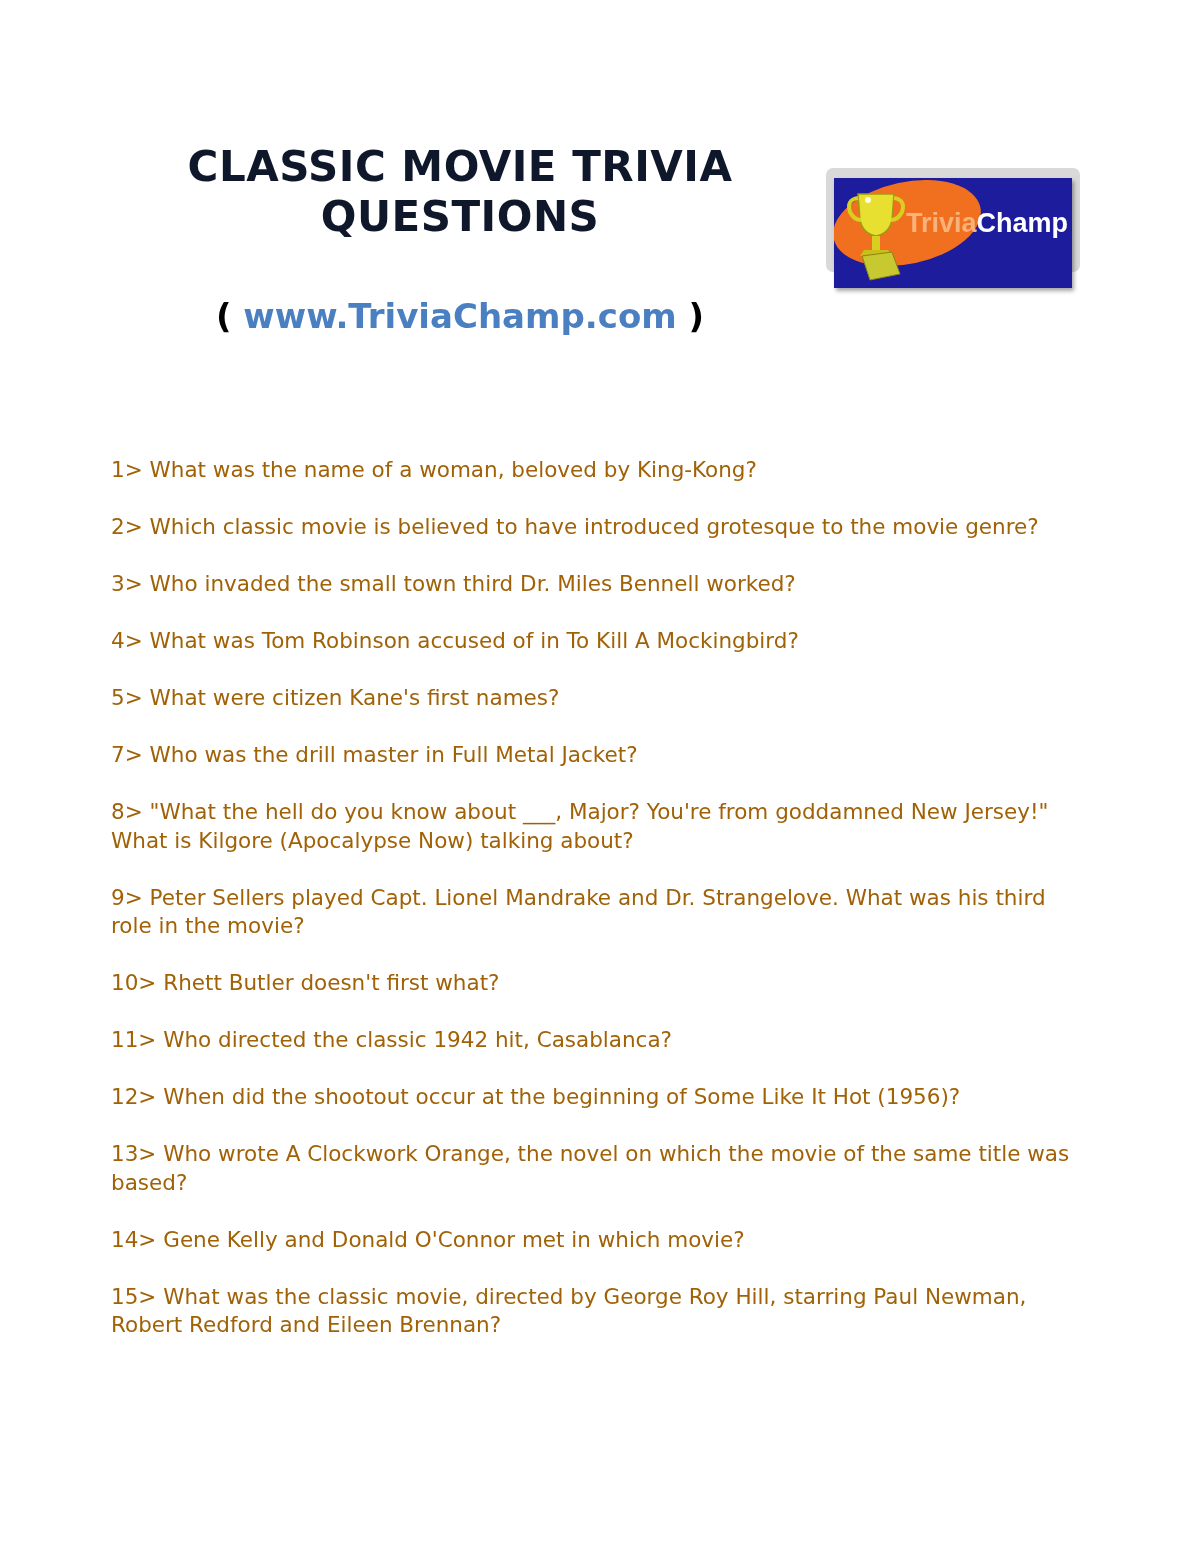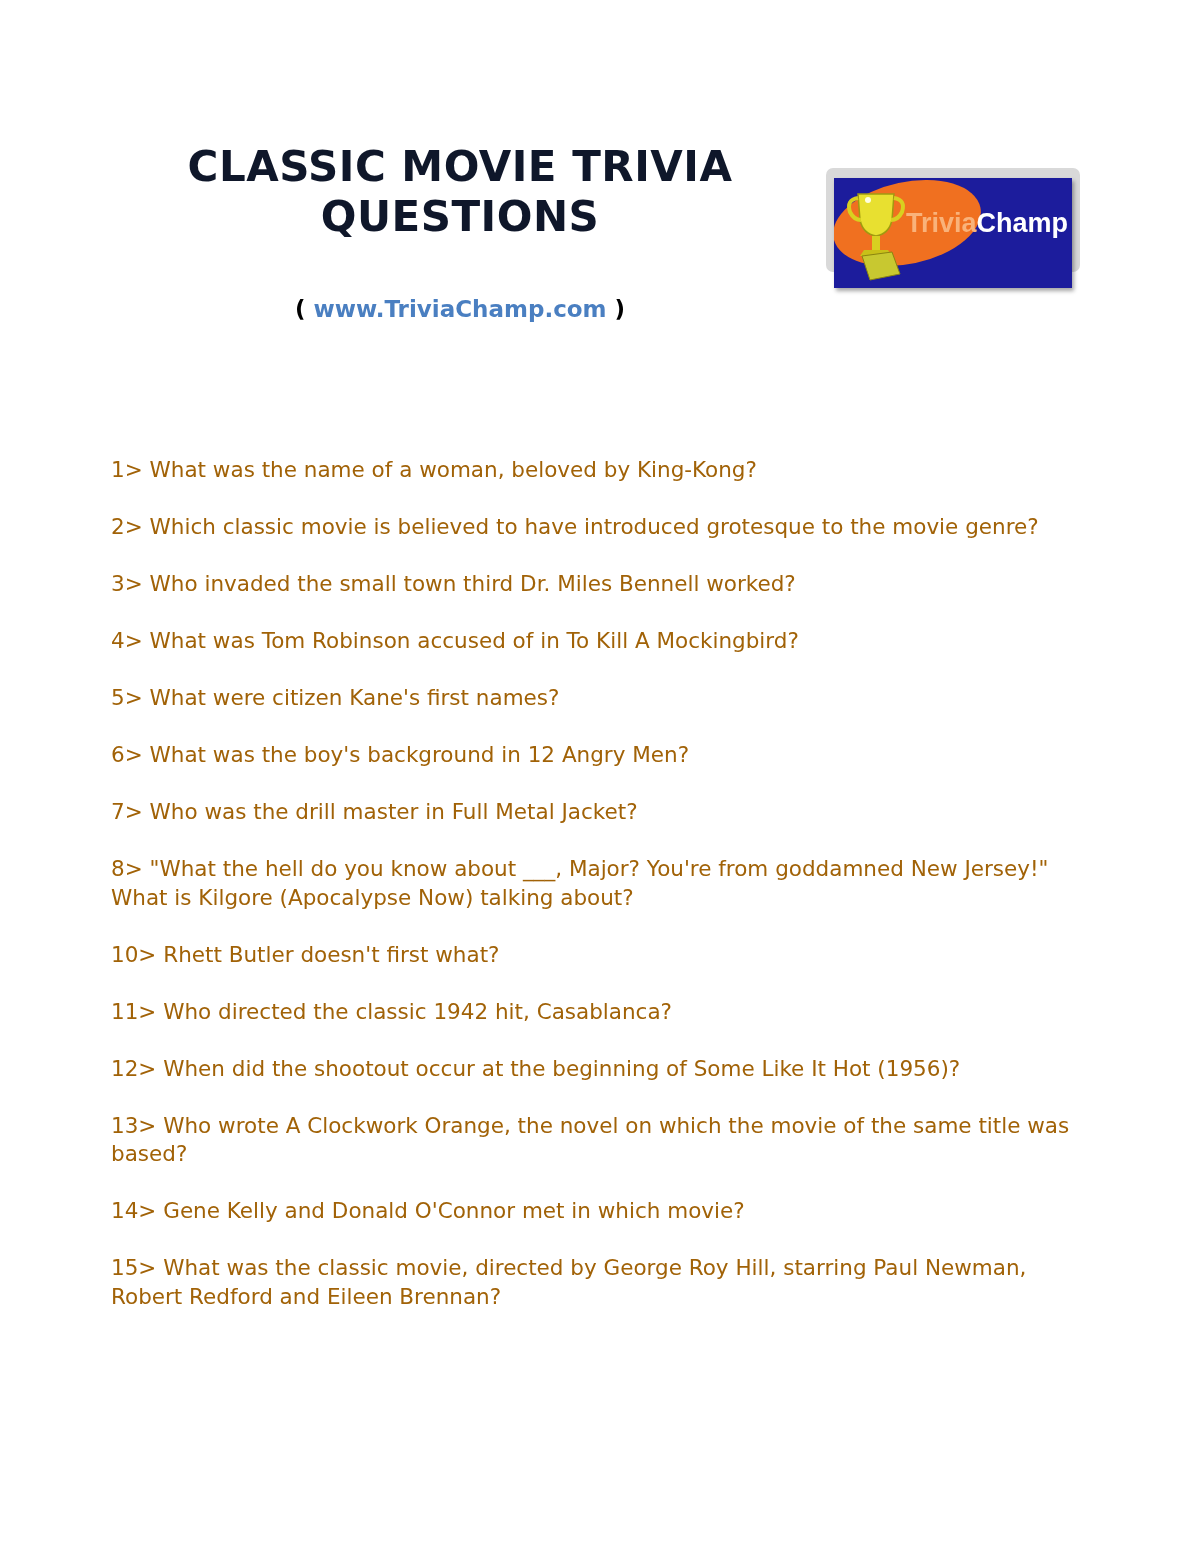"( www.TriviaChamp.com )" .url-line { font-size: 23px -> 34px }
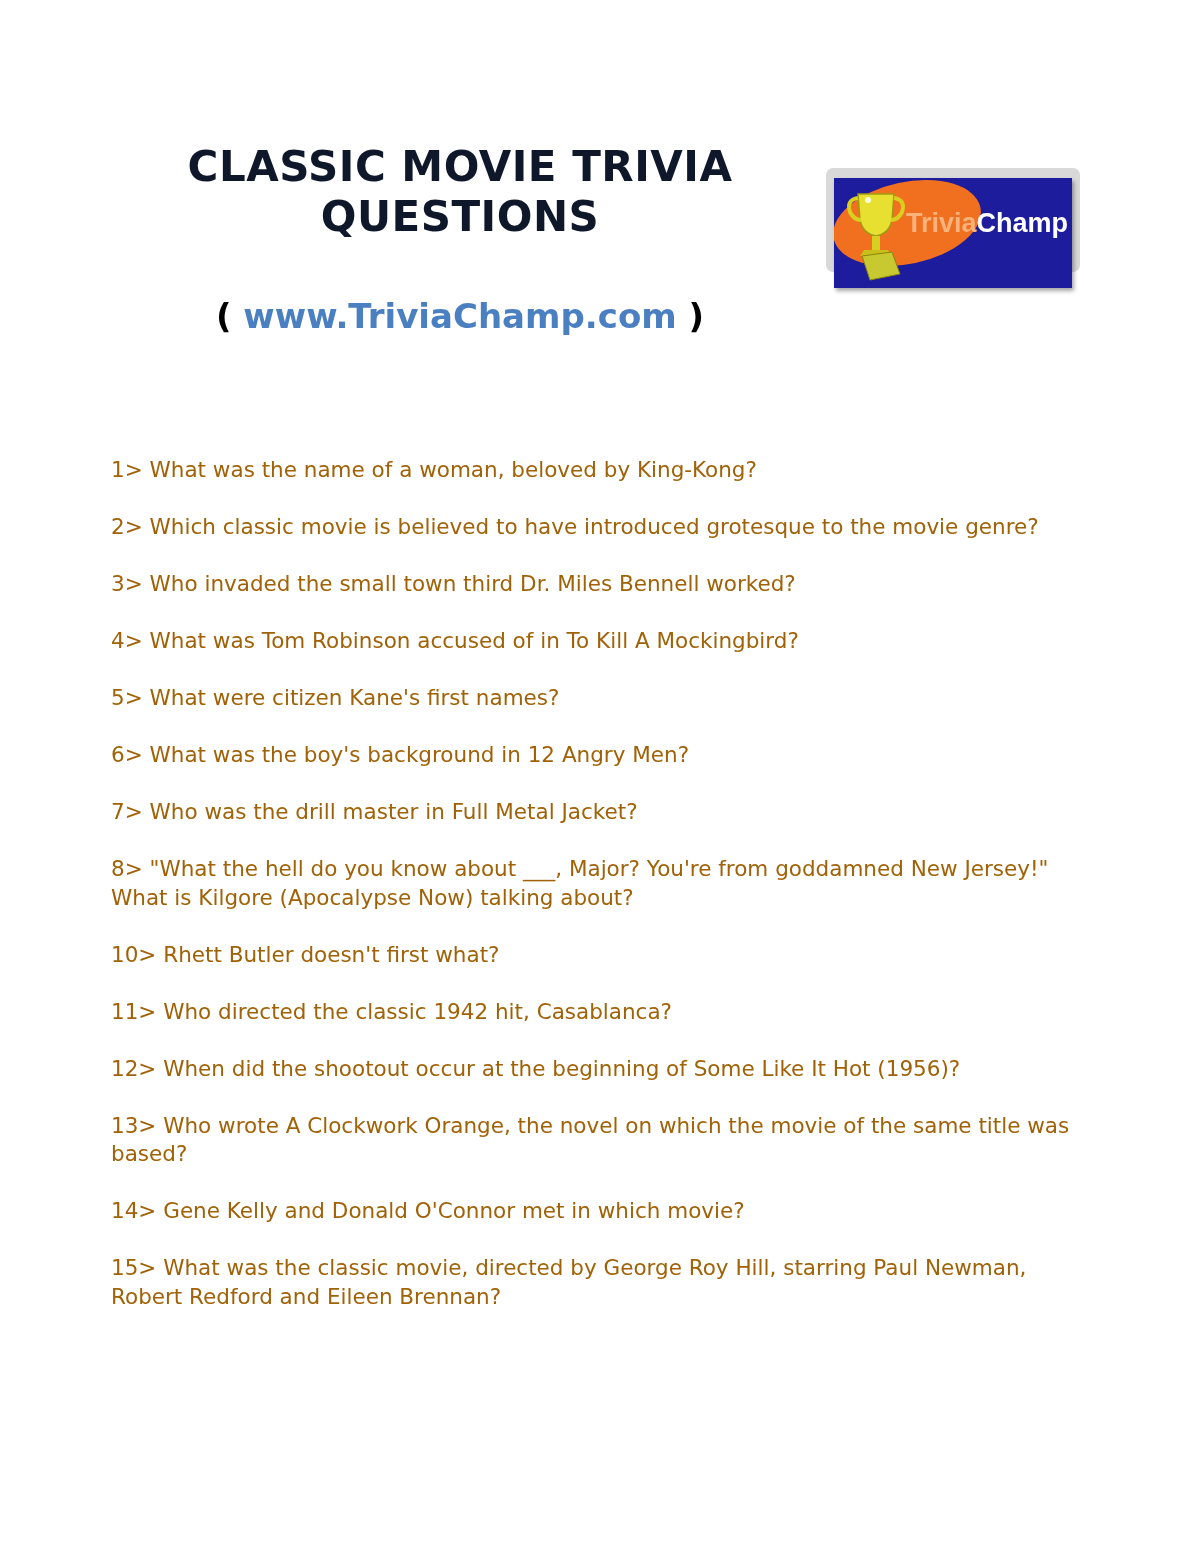"6> What was the boy's" p.q { html: <p><span>6&gt;</span> <span>What was the boy's background in 12 Angry Men?</span></p> -> none }
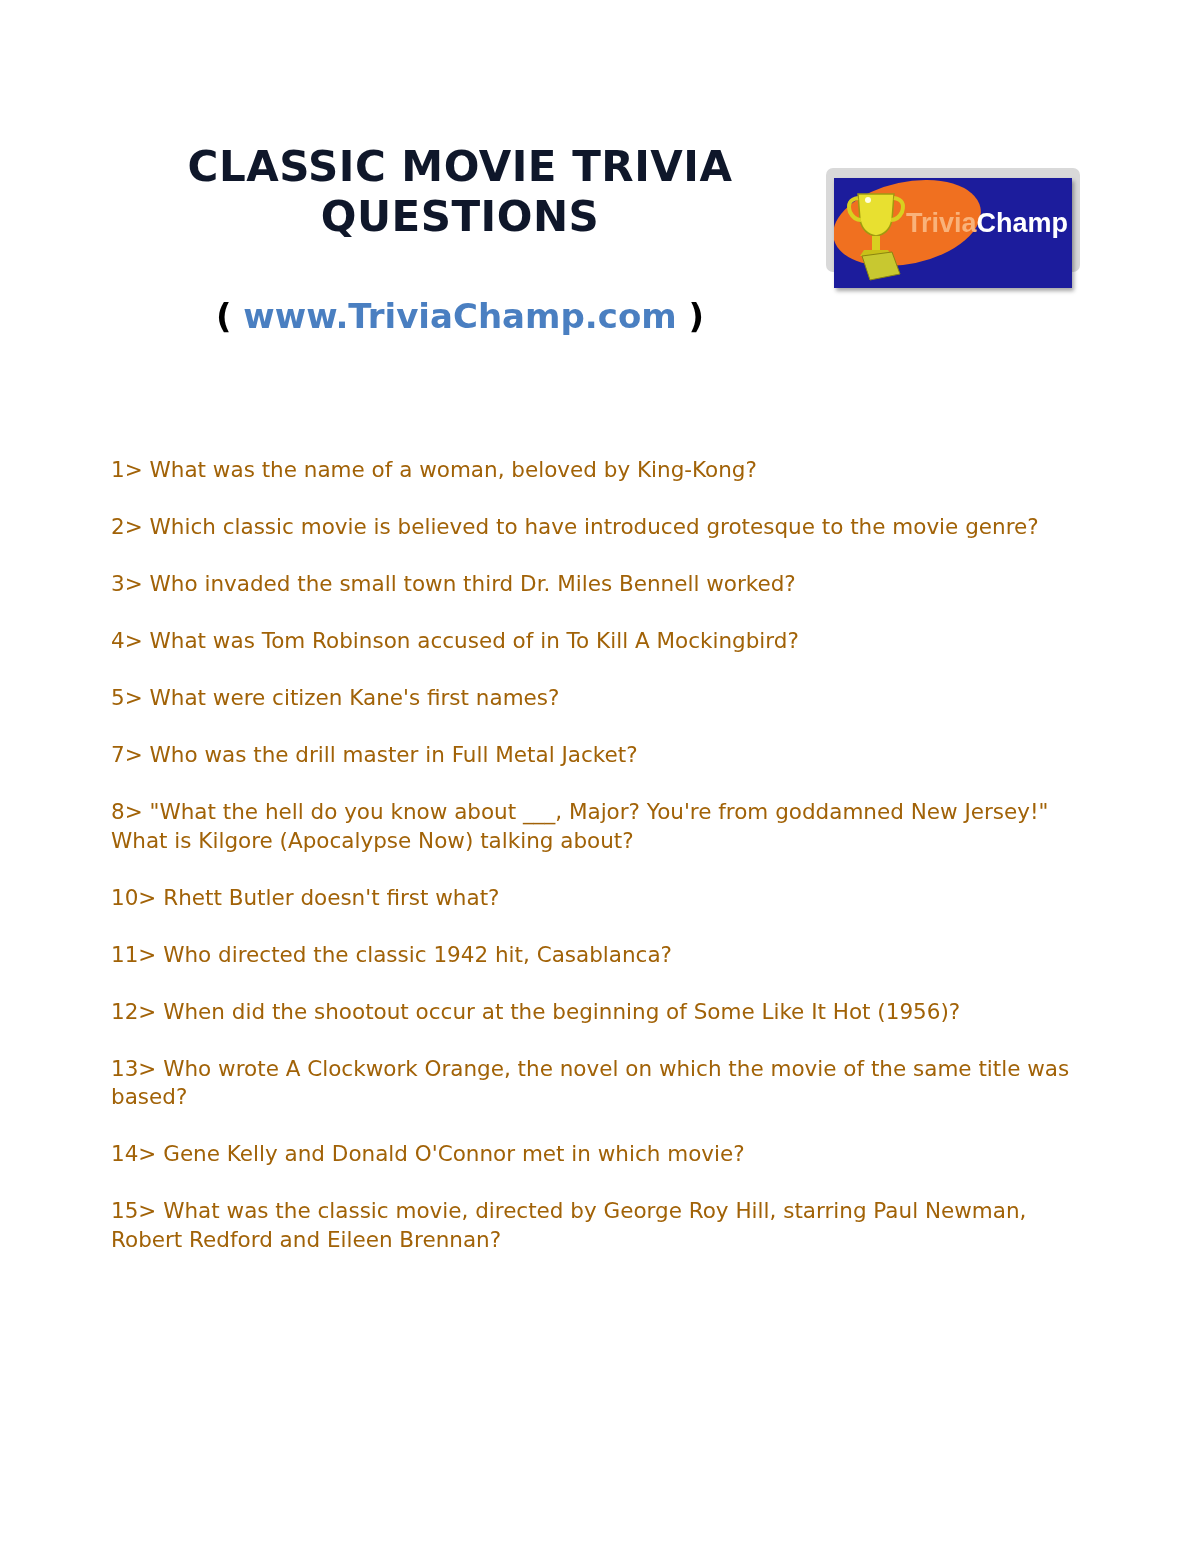"9> Peter Sellers played Capt." p.q { html: none -> <p><span>9&gt;</span> <span>Peter Sellers played Capt. Lionel Mandrake and Dr. Strangelove. What was his third role in the movie?</span></p> }
